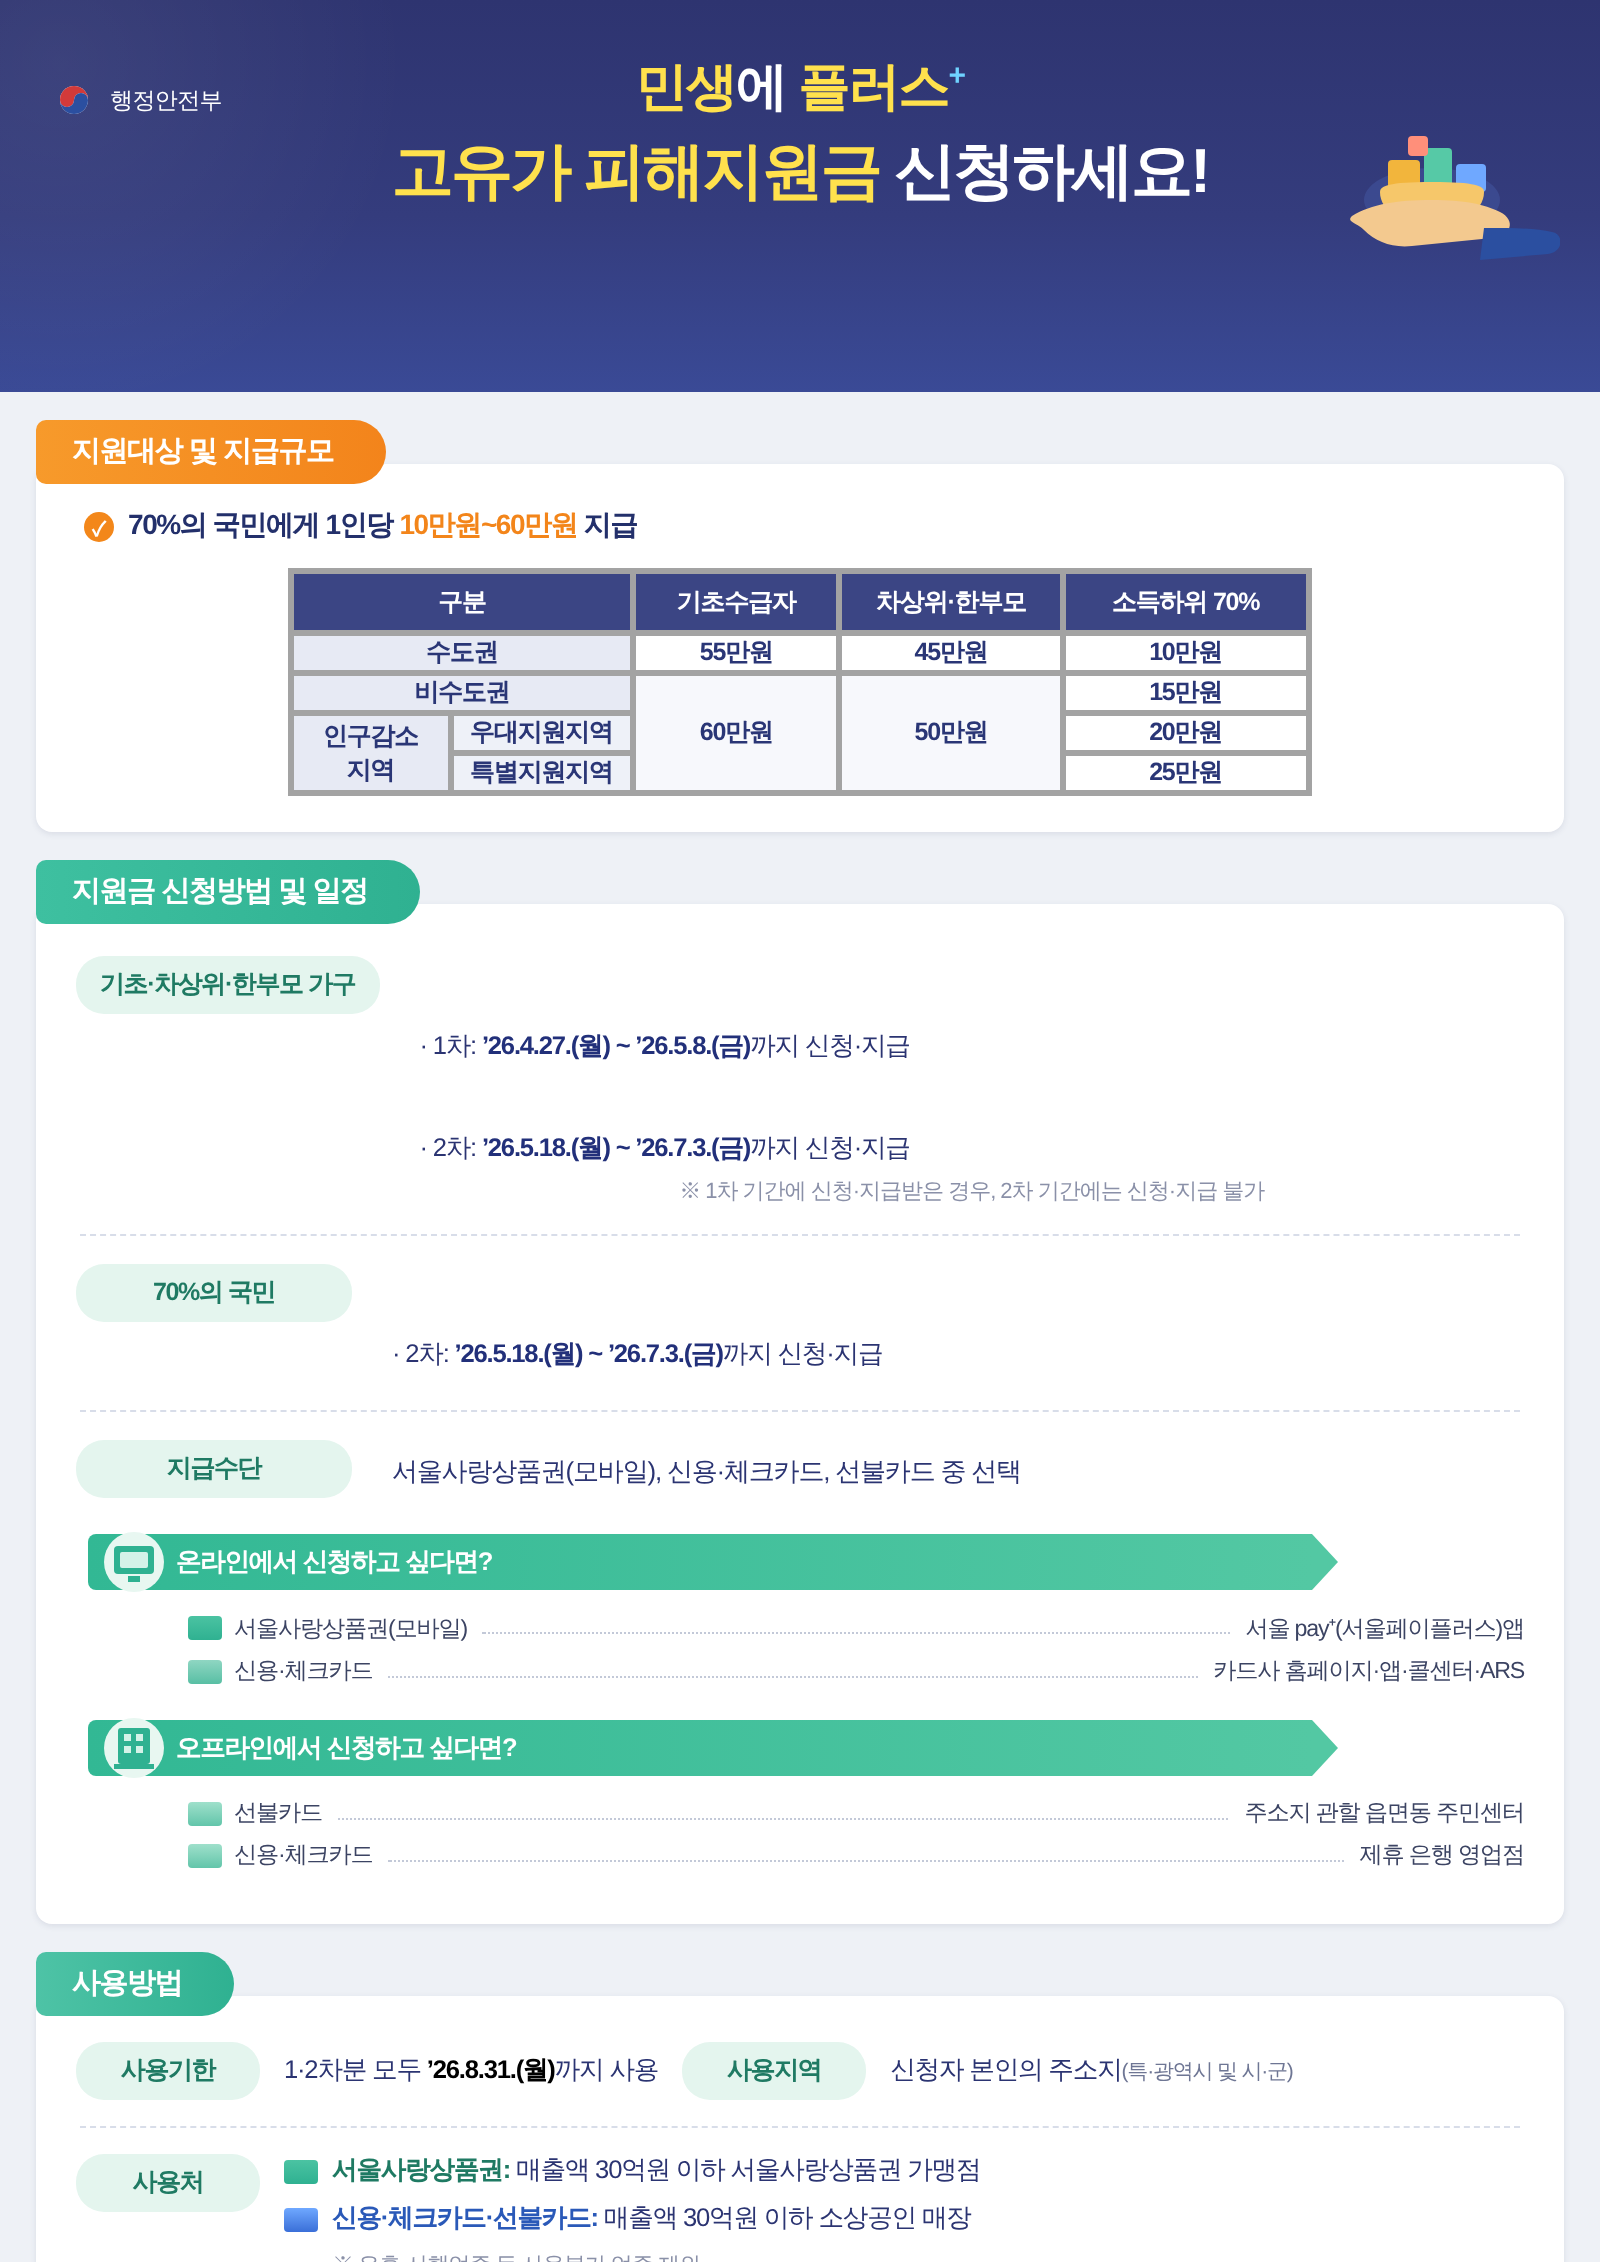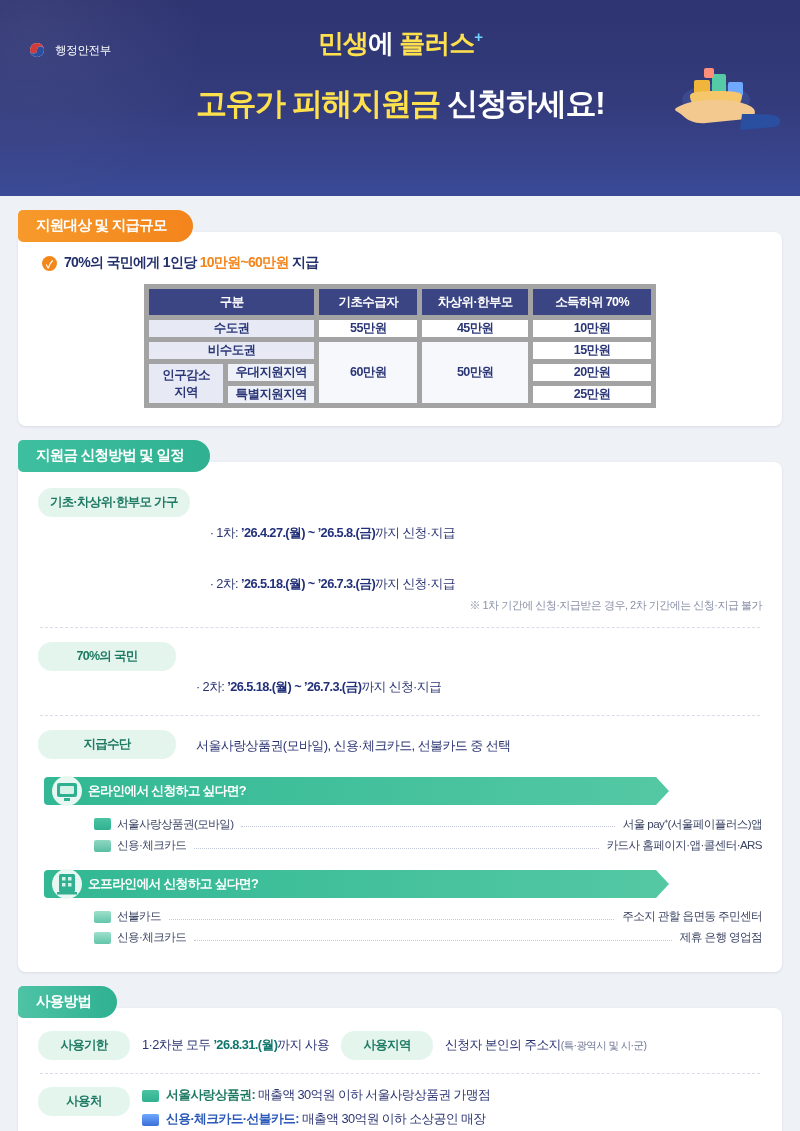"고유가 피해지원금 신청하세요!" .ht2 { margin-top: 22px -> 4px }
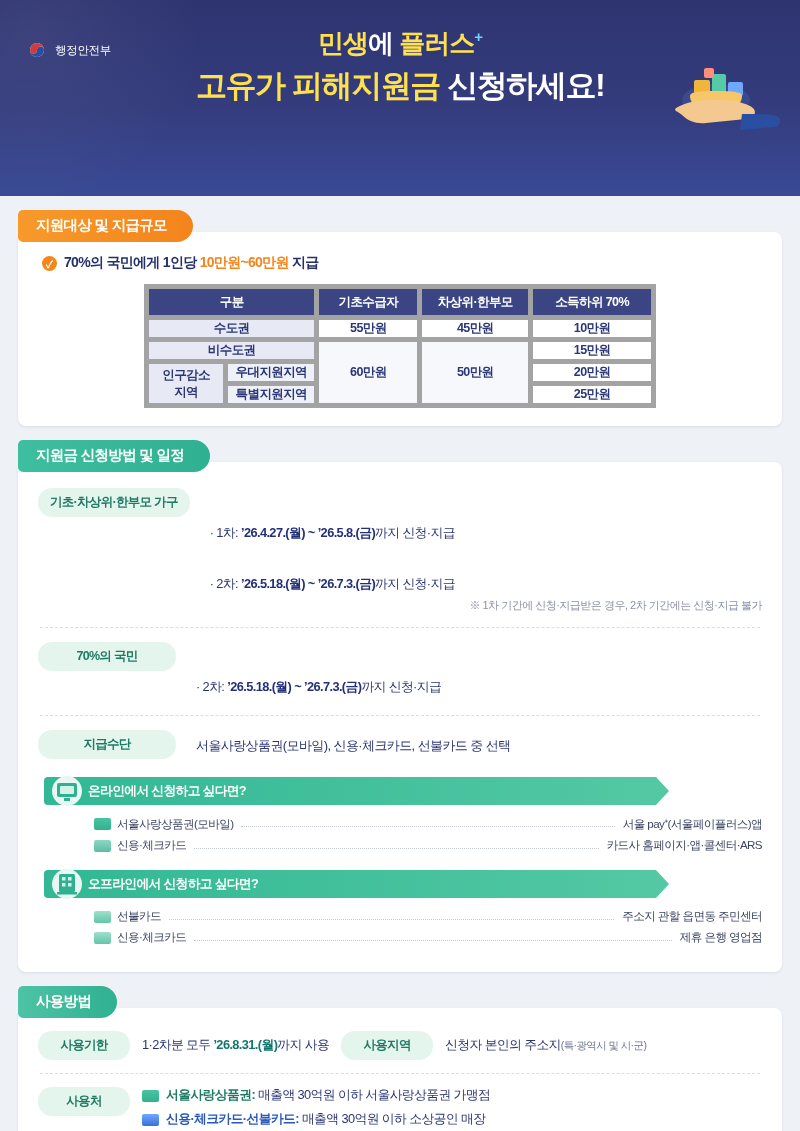"구분" table.pay th, table.pay td { border: 5px solid #a3a3a3 -> 3px solid #a3a3a3 }
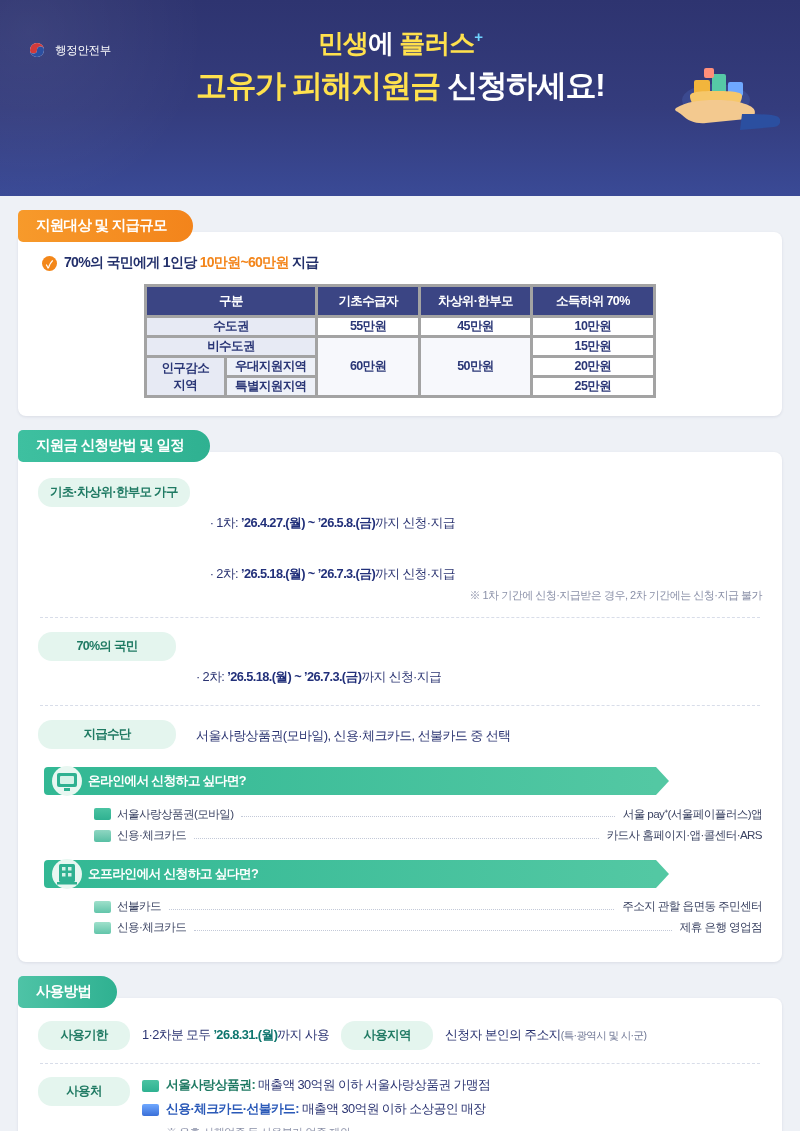"※ 1차 기간에 신청·지급받은 경우," .note { text-align: right -> center }
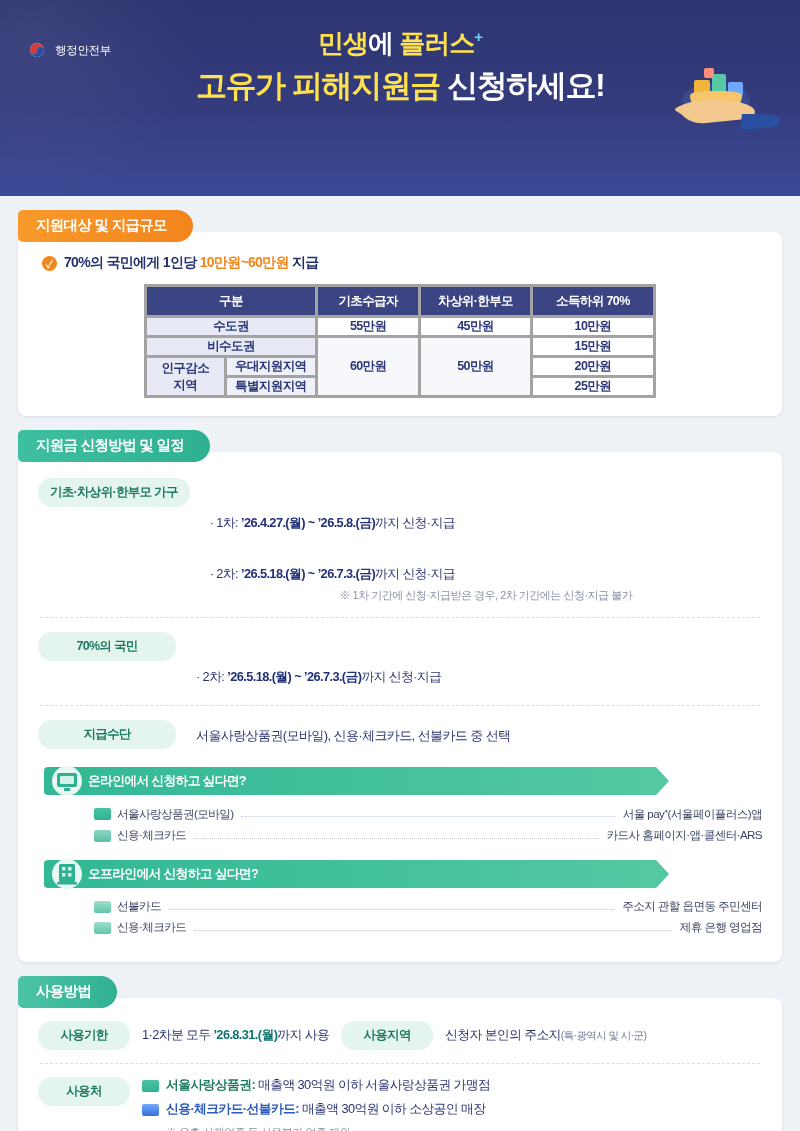"’26.8.31.(월)" .t3 b { color: #0f766e -> #000000 }
